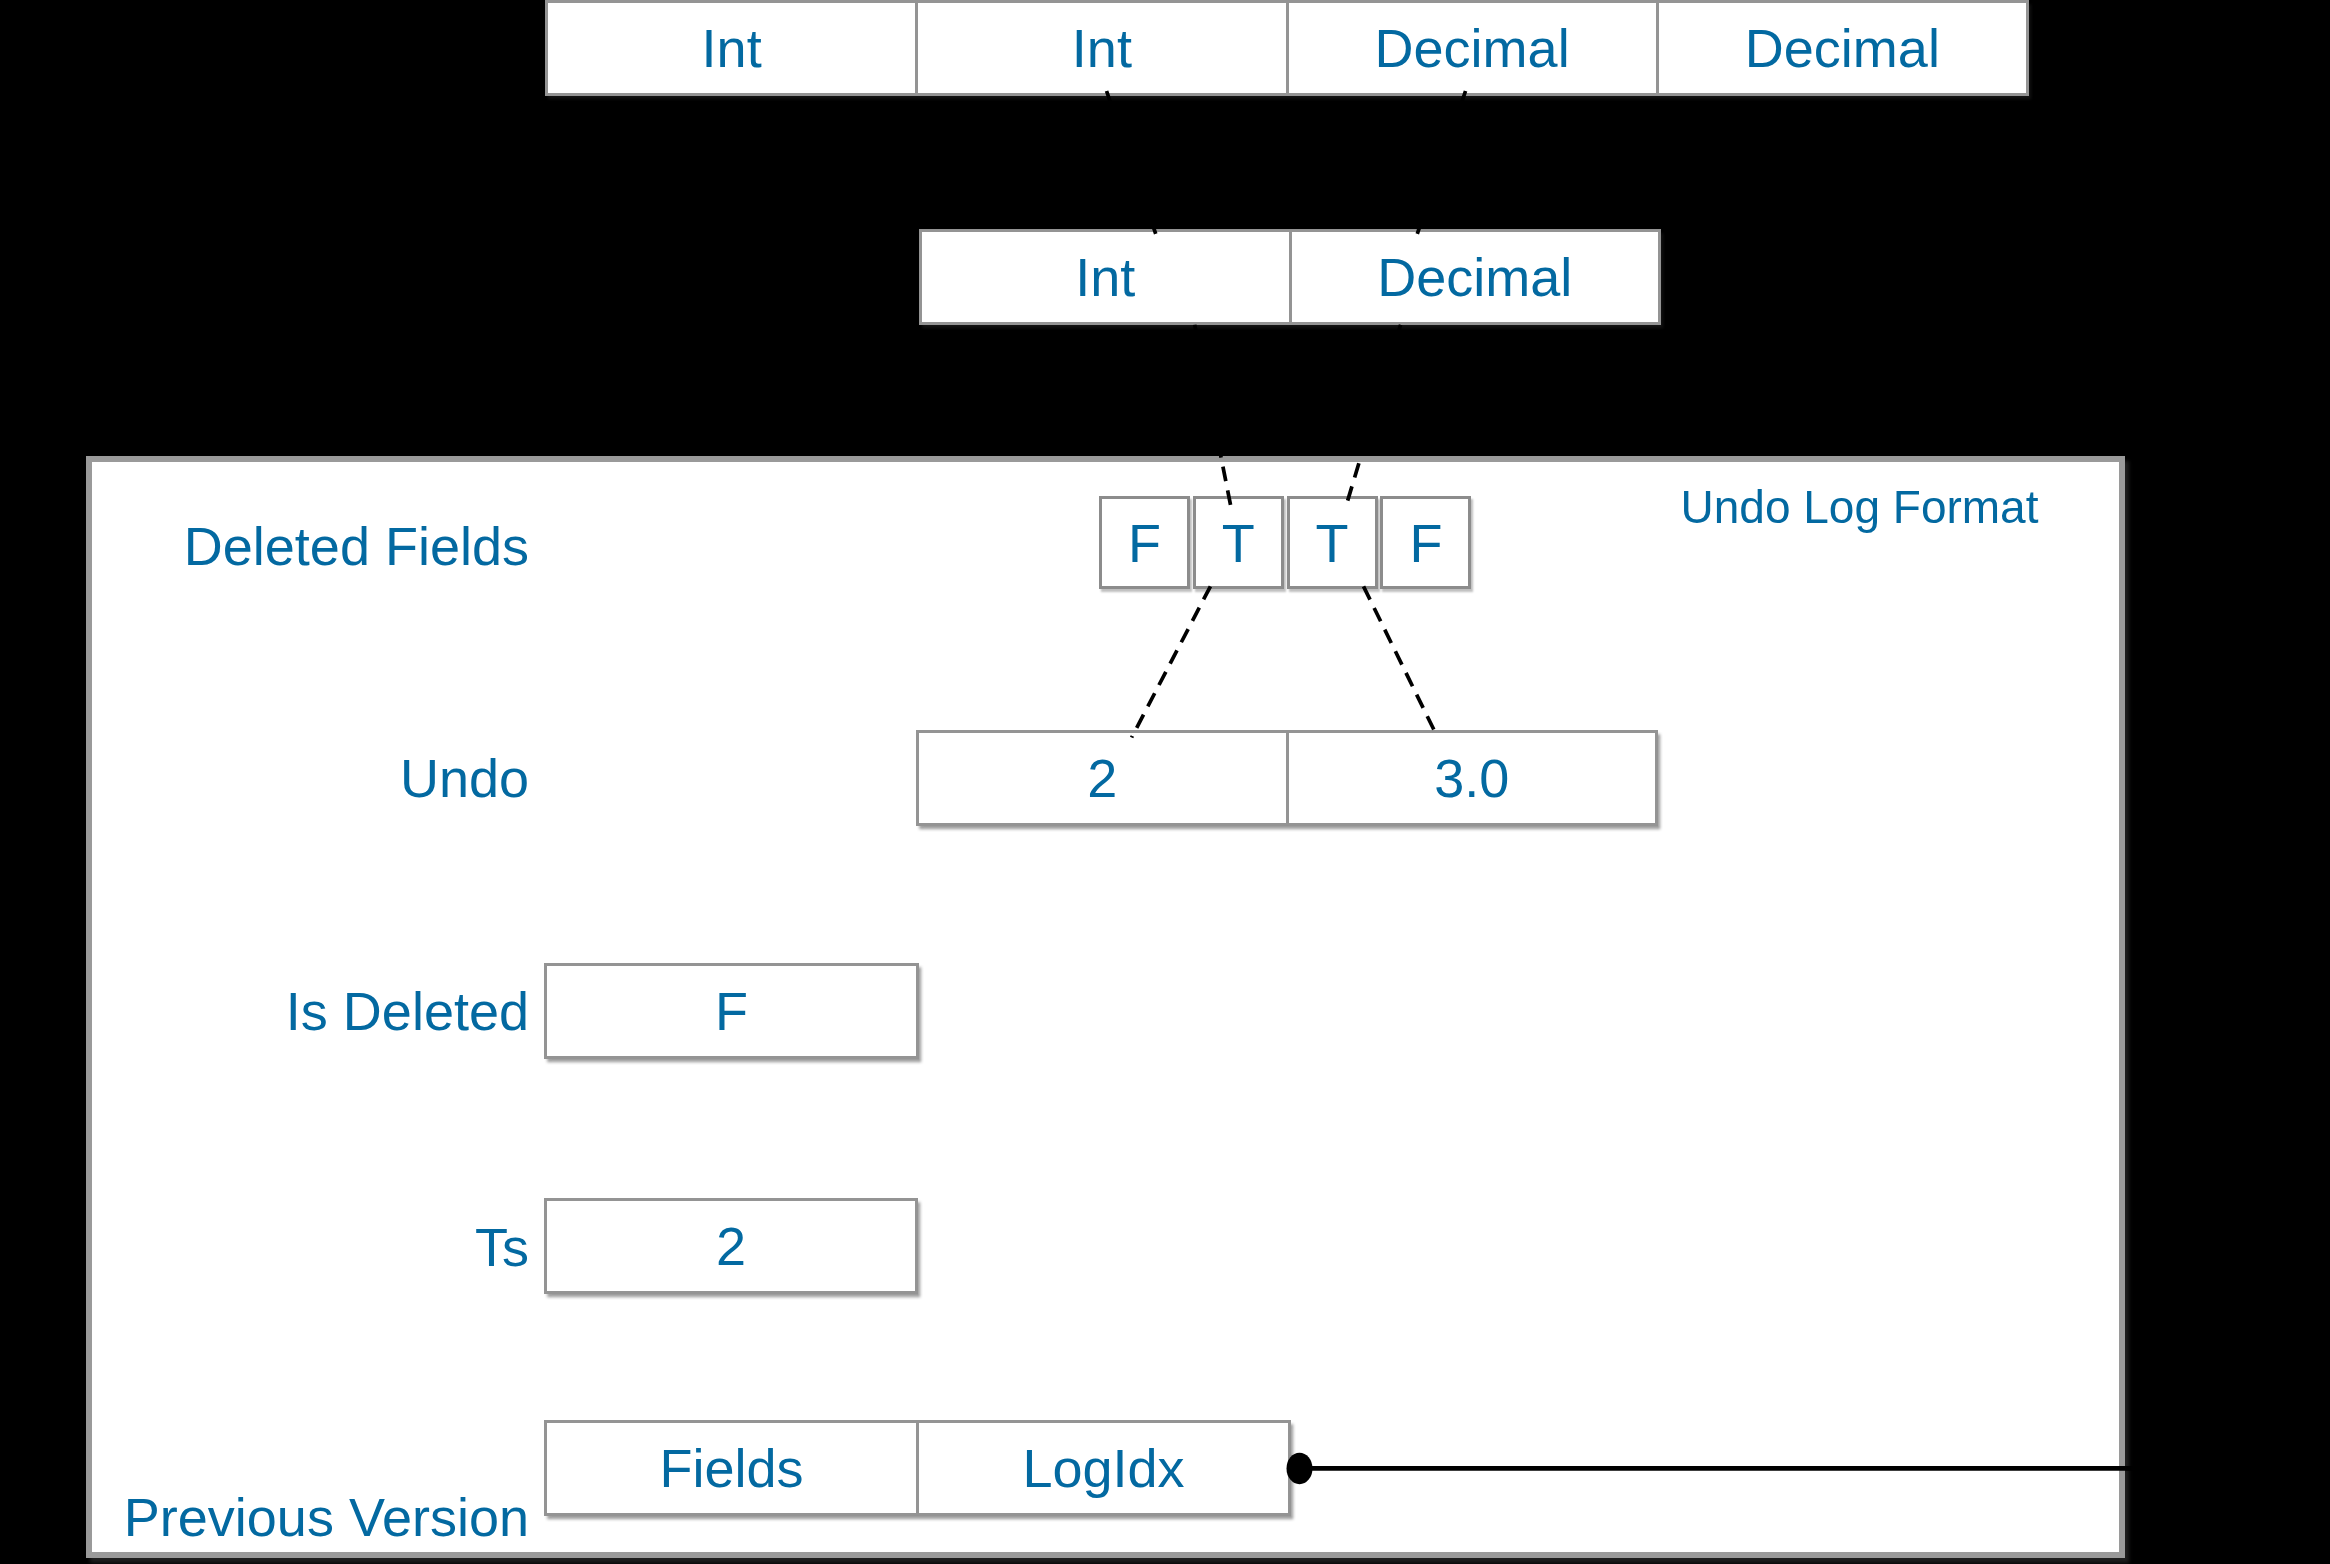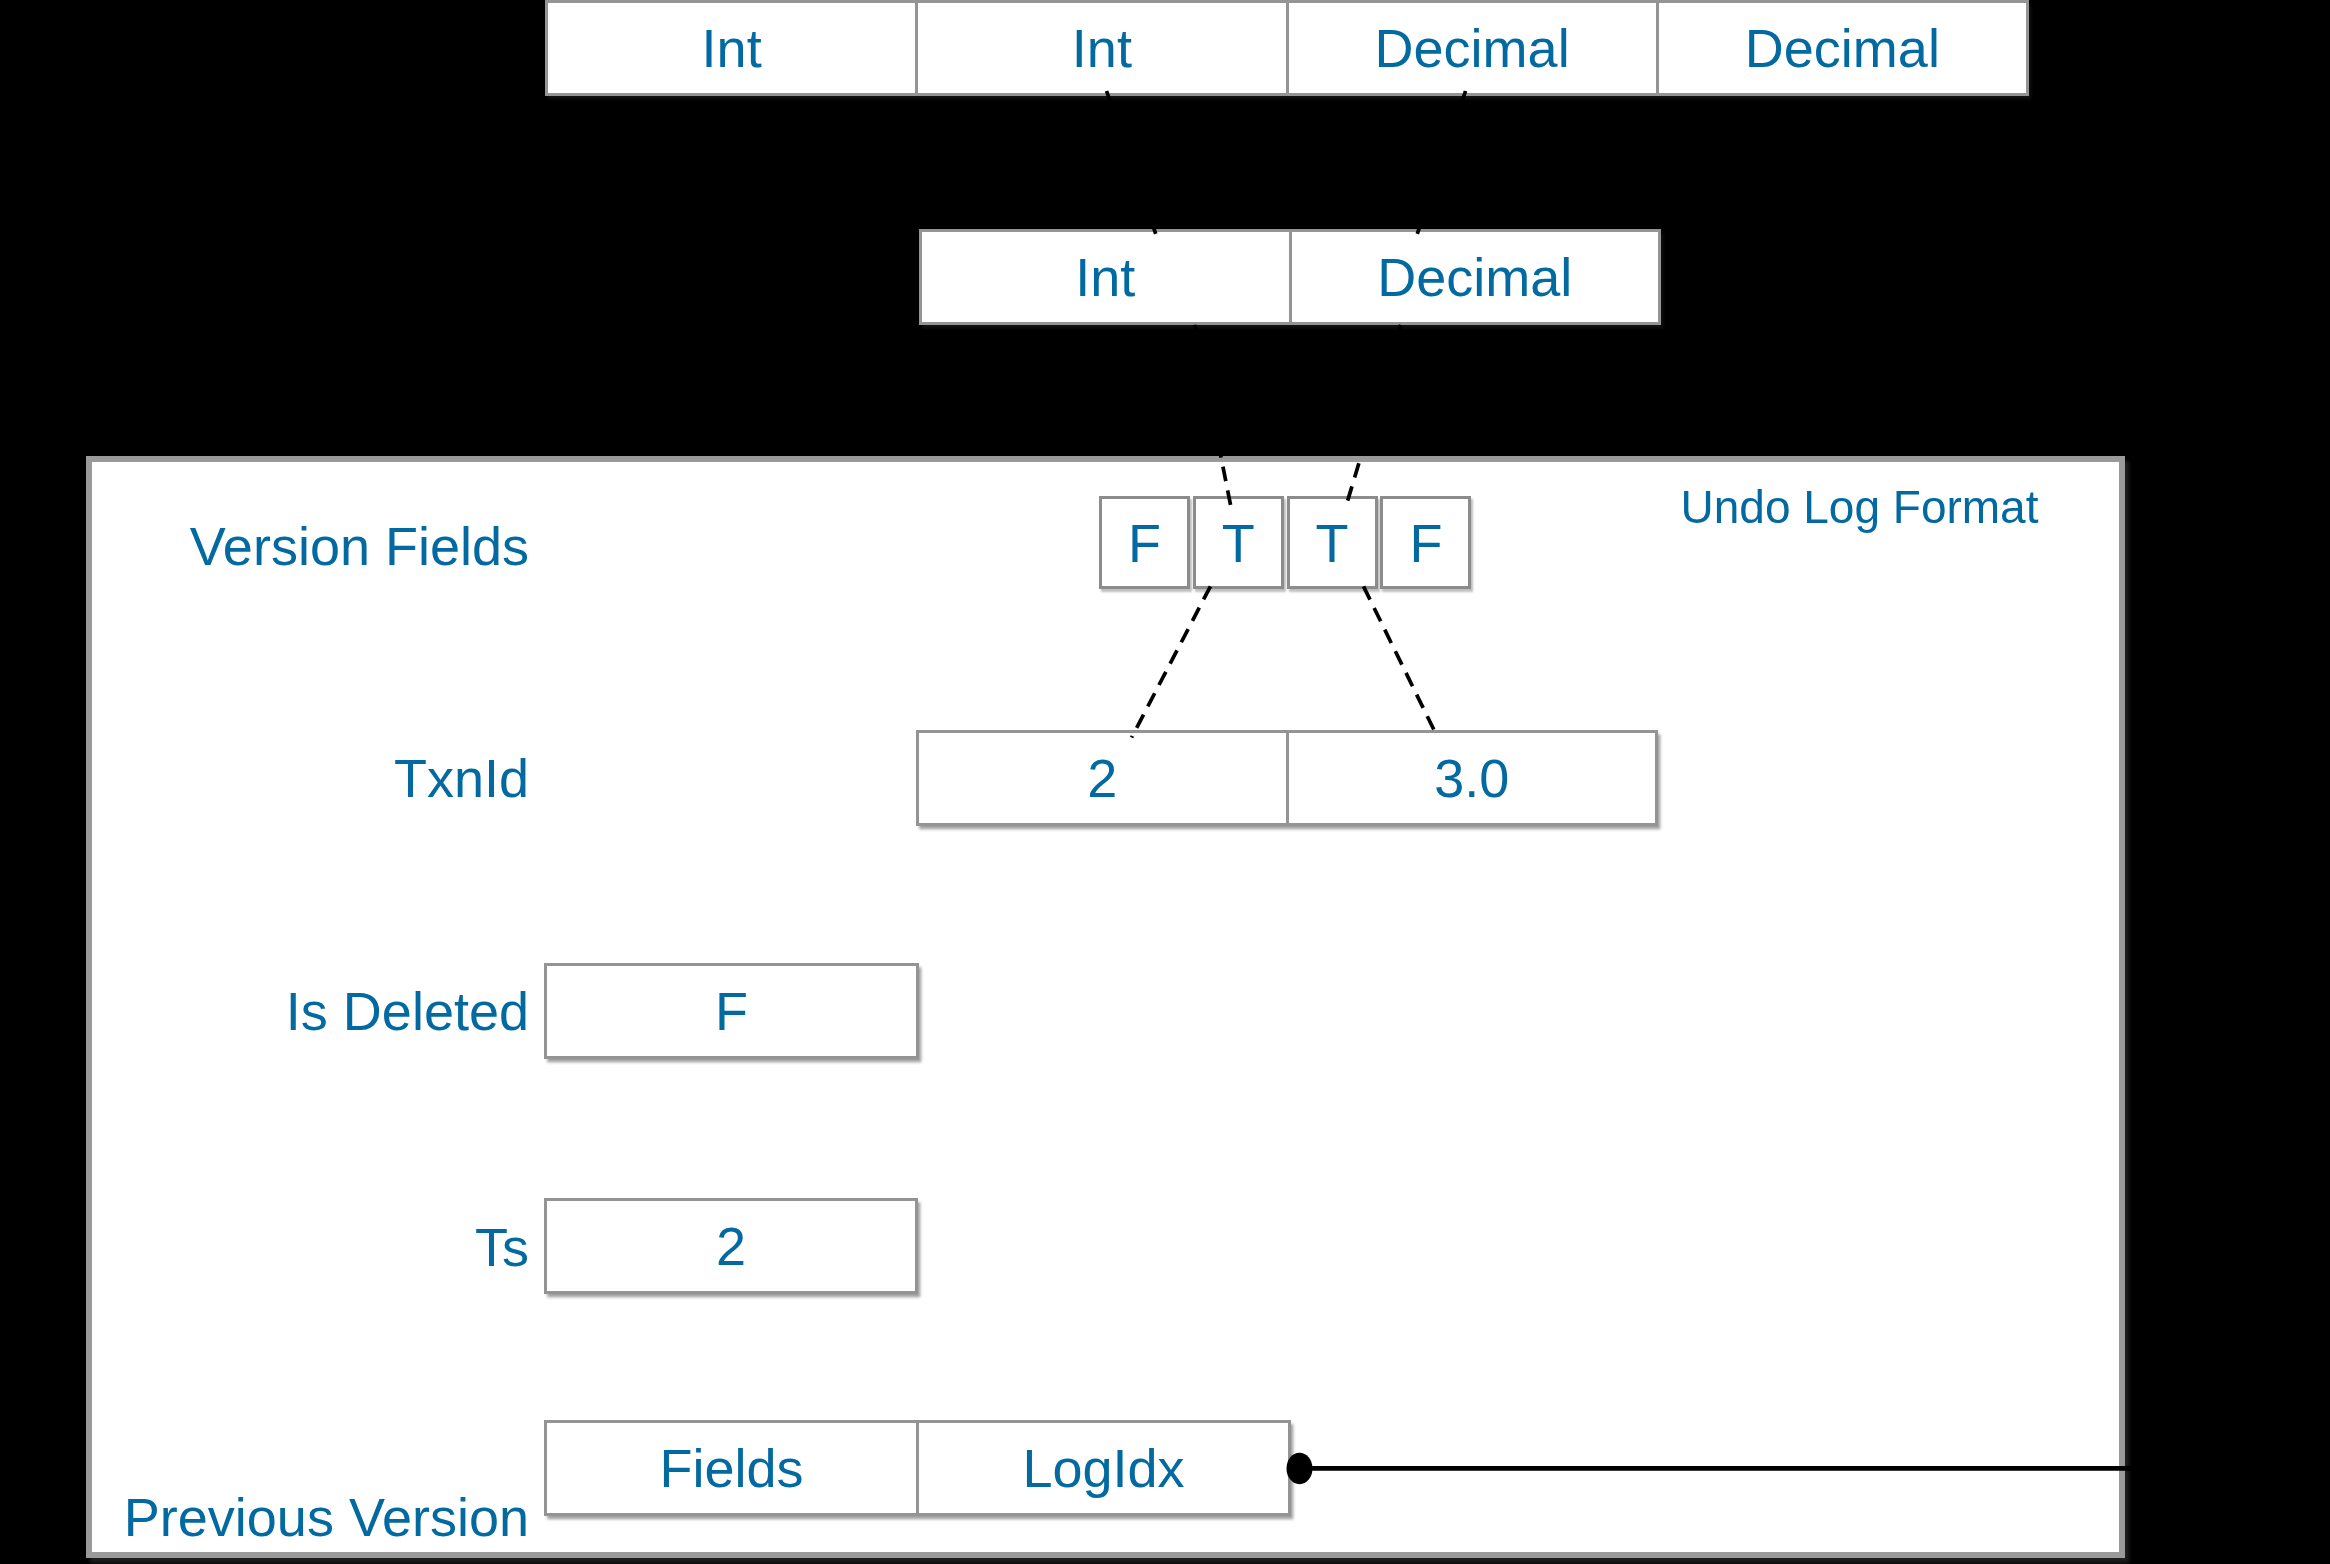"Version Fields" div.label { text: Version -> Deleted }
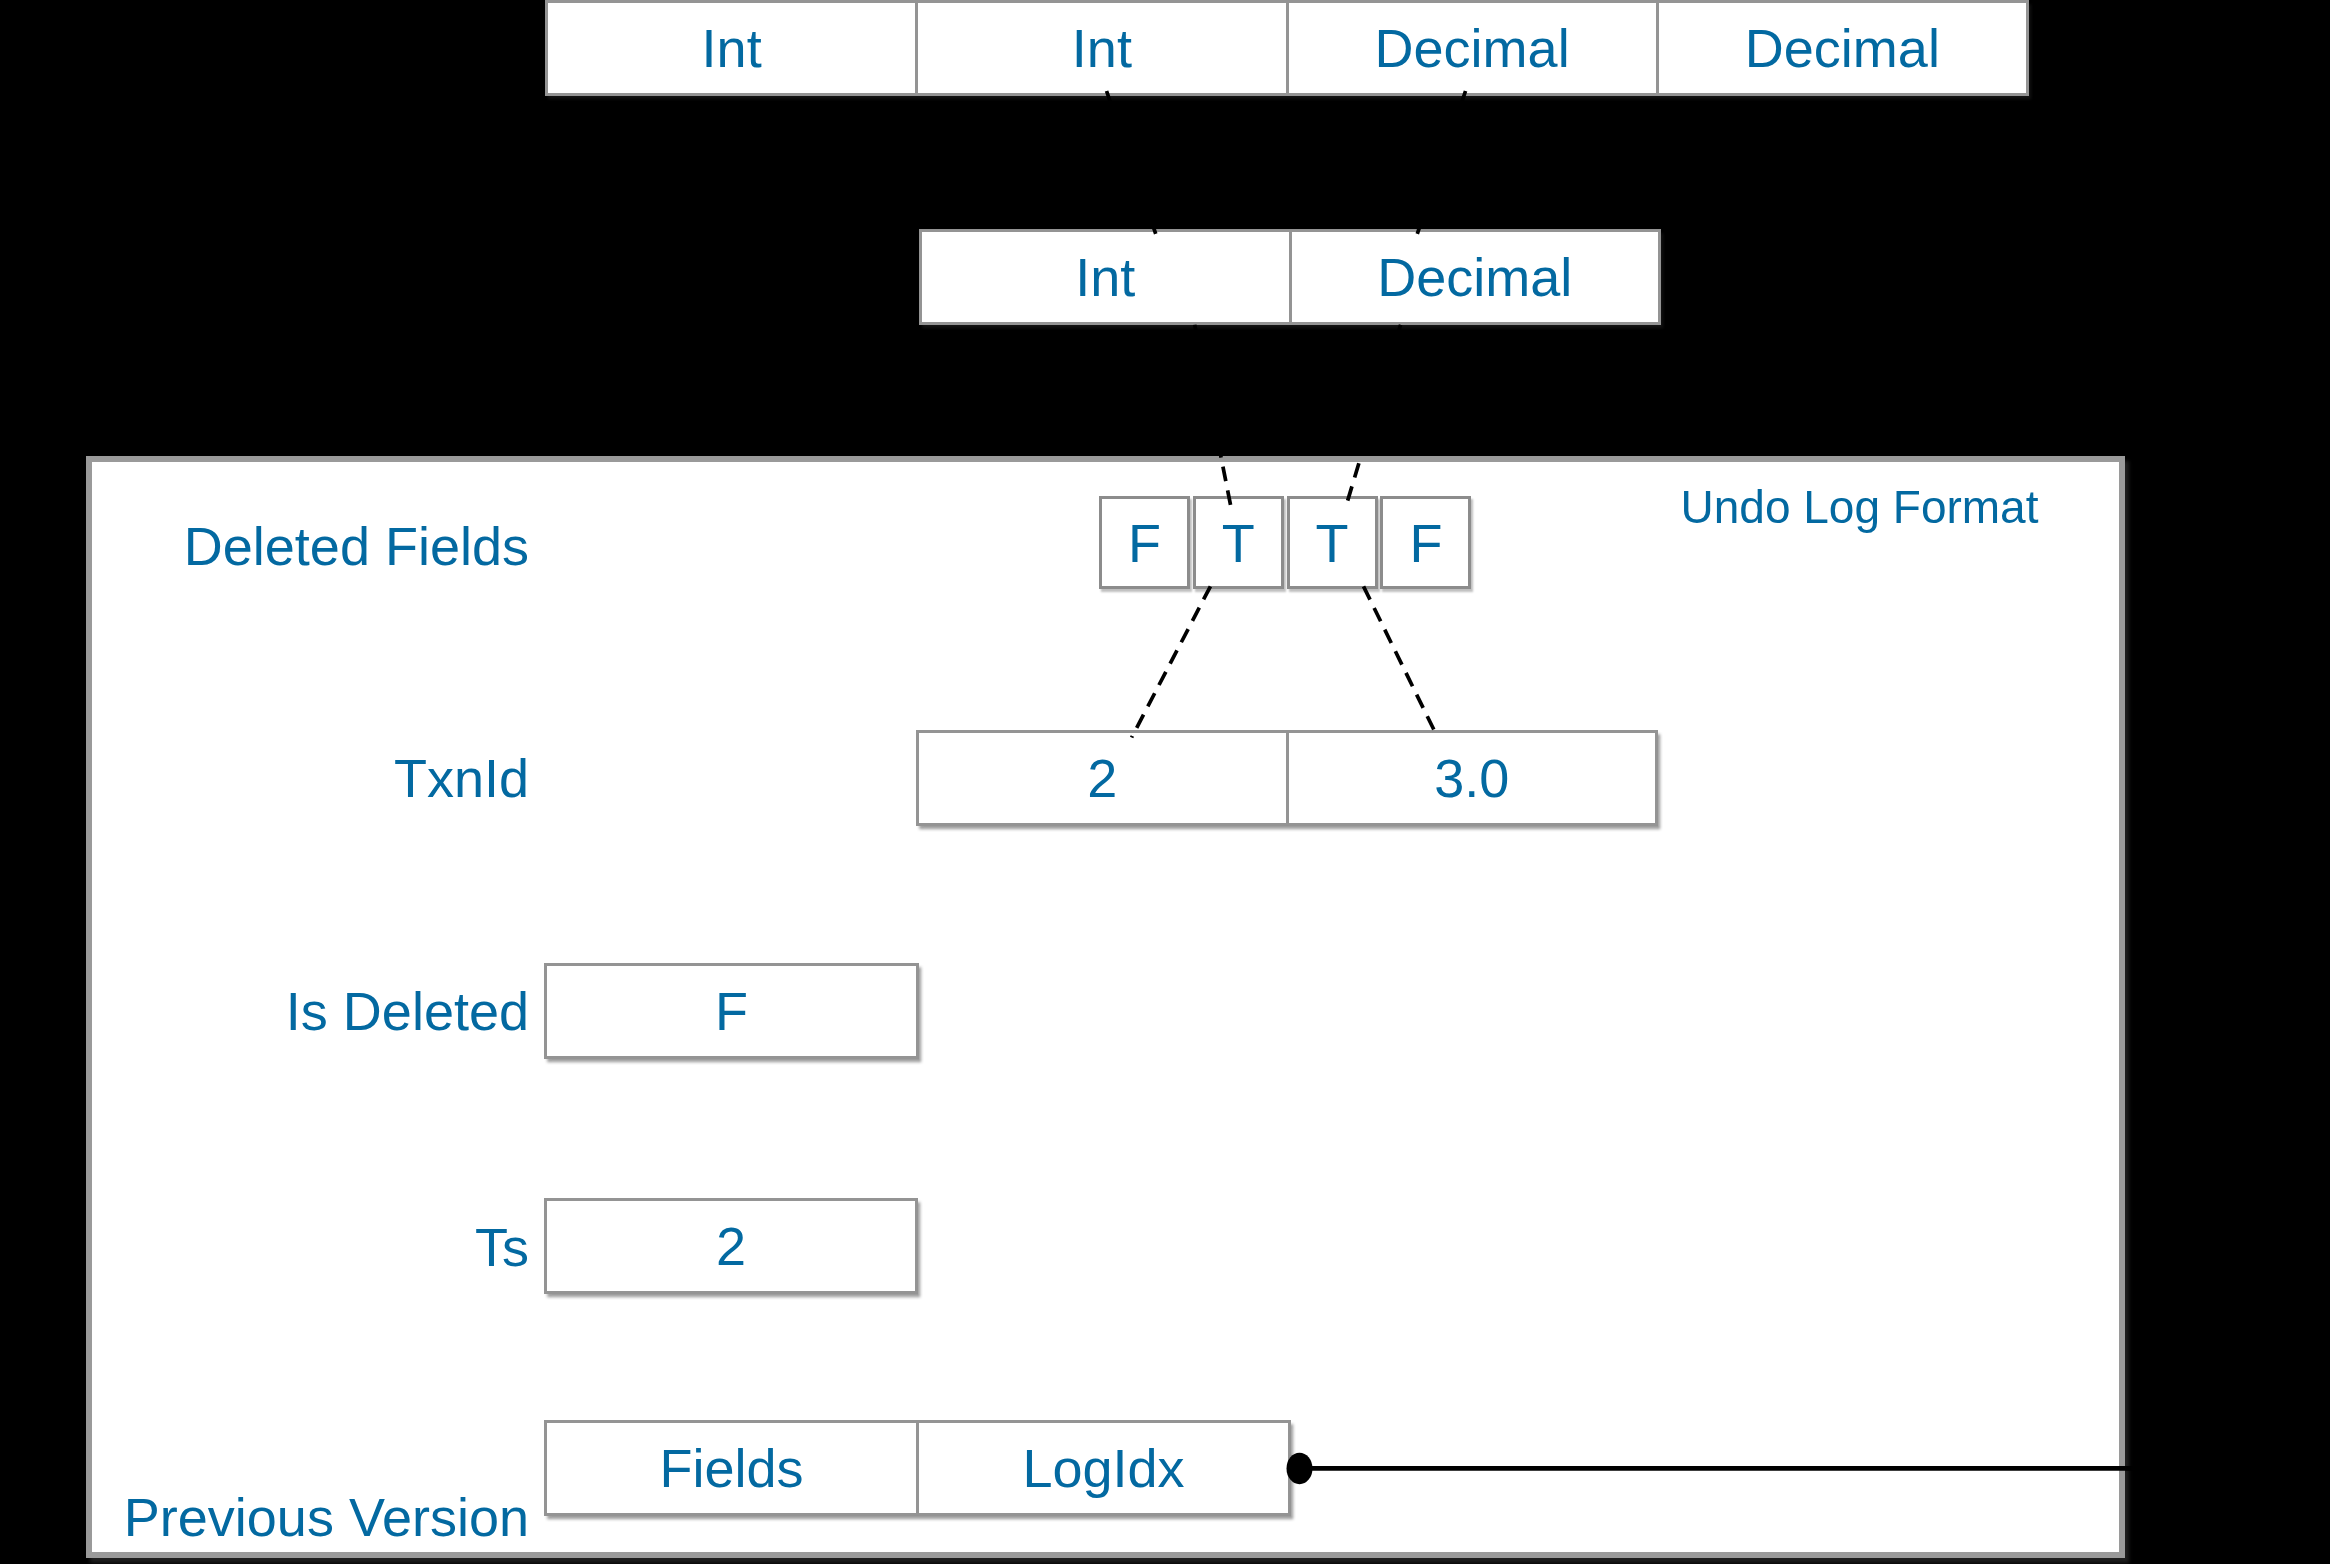"TxnId" div.label { text: TxnId -> Undo }
